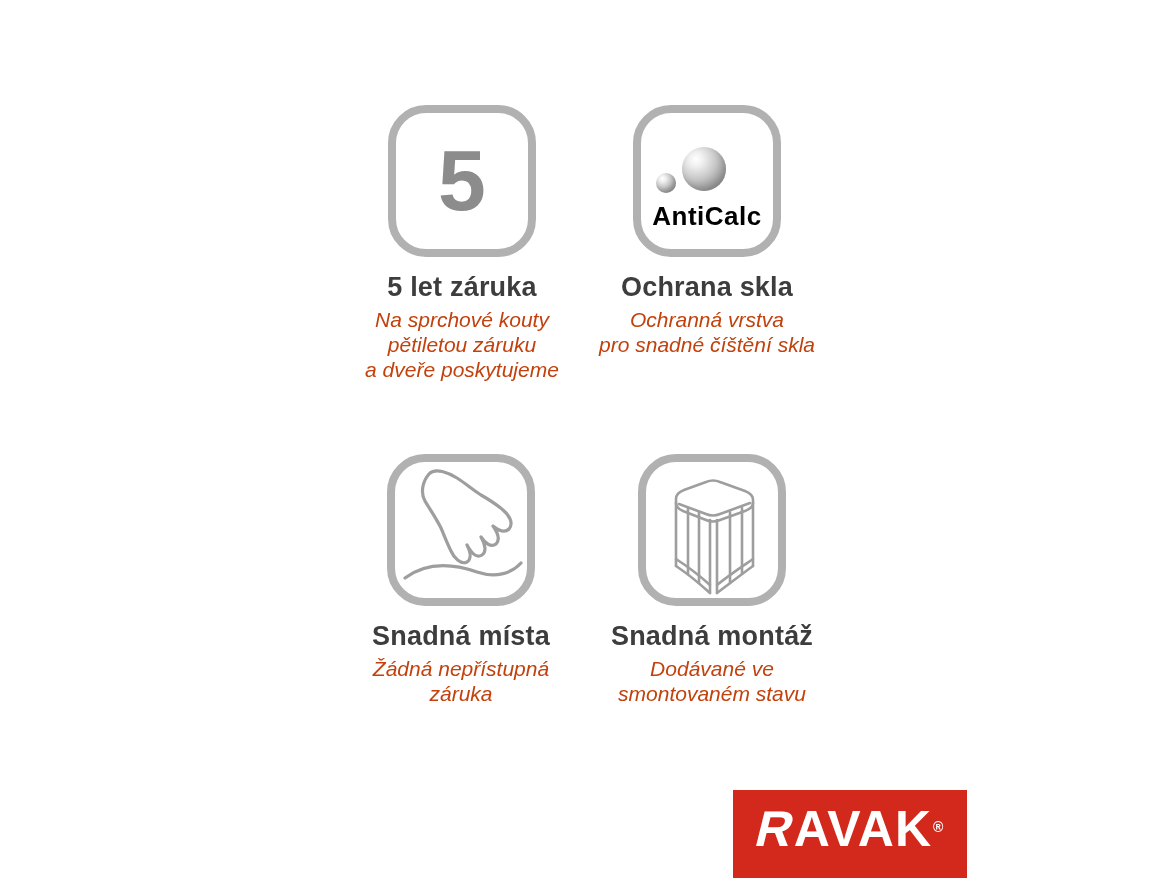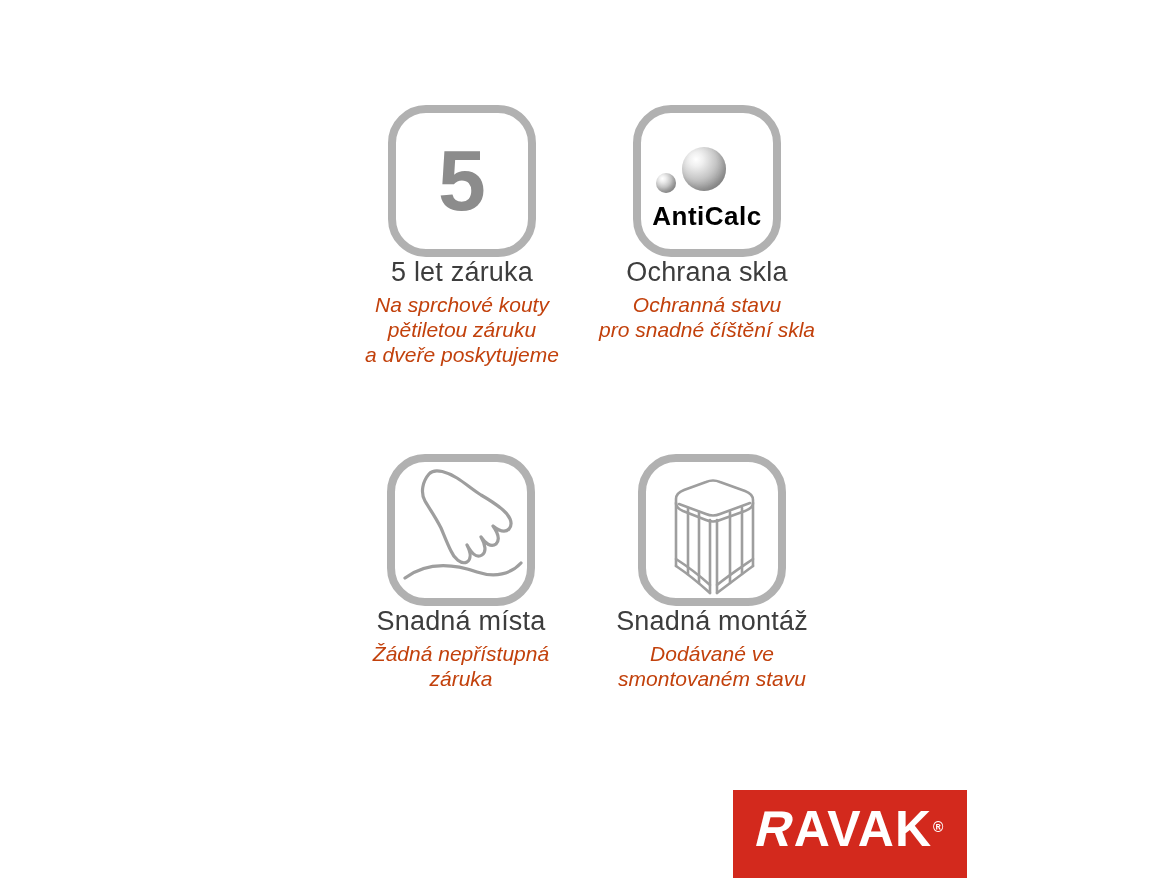"5 let záruka" .feature-title { font-weight: normal -> bold; margin-top: none -> 15px }
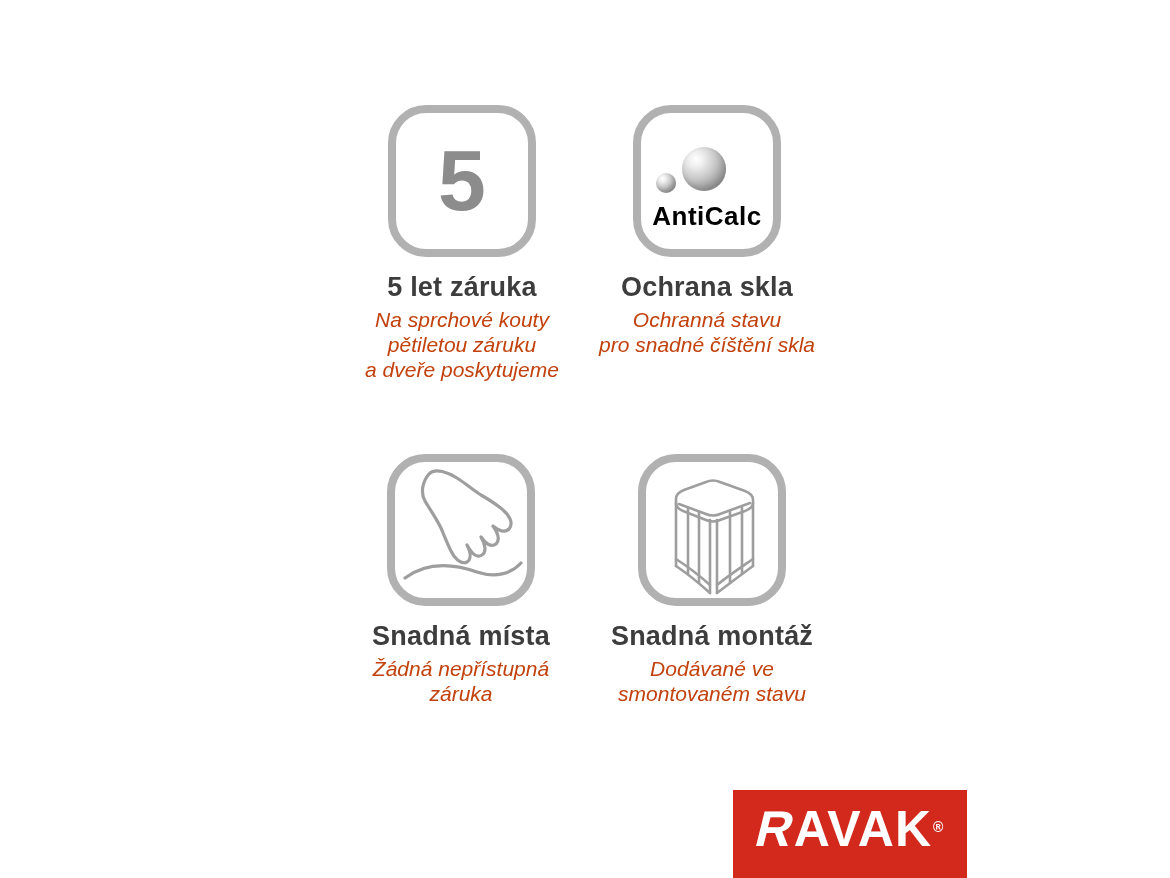"Ochranná stavu" span.subtitle-line { text: stavu -> vrstva }
